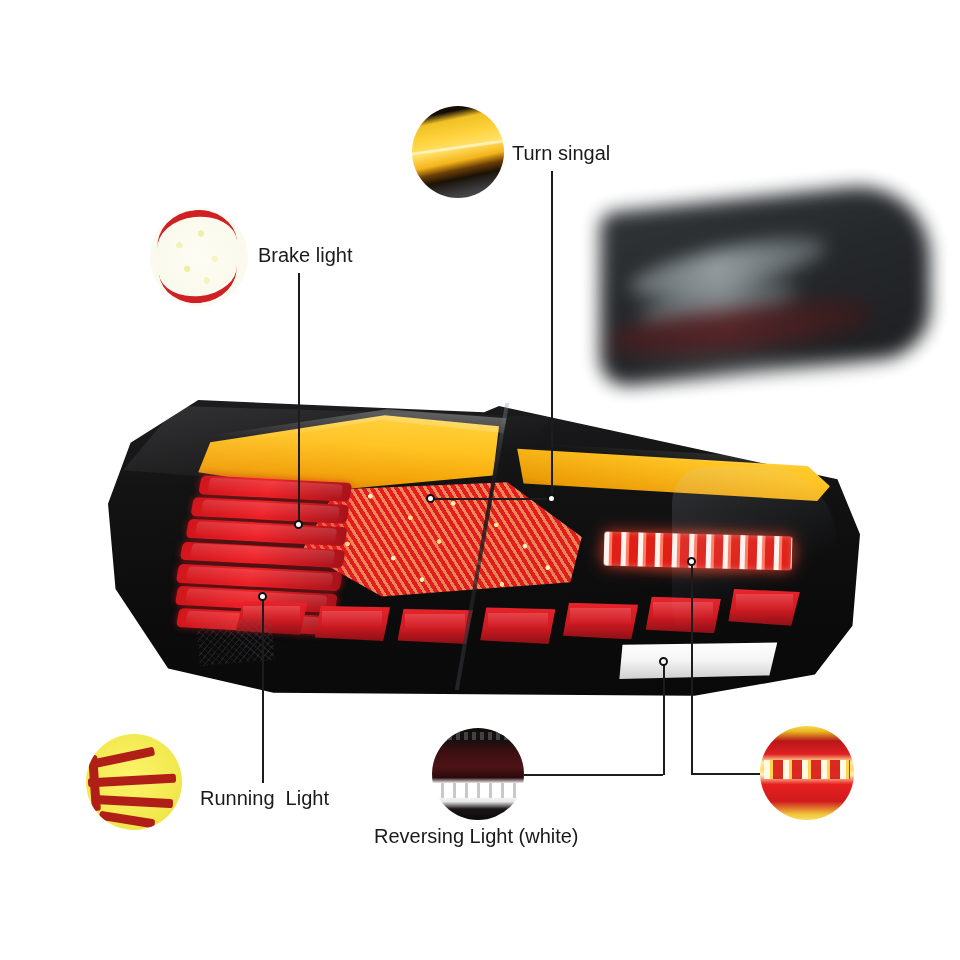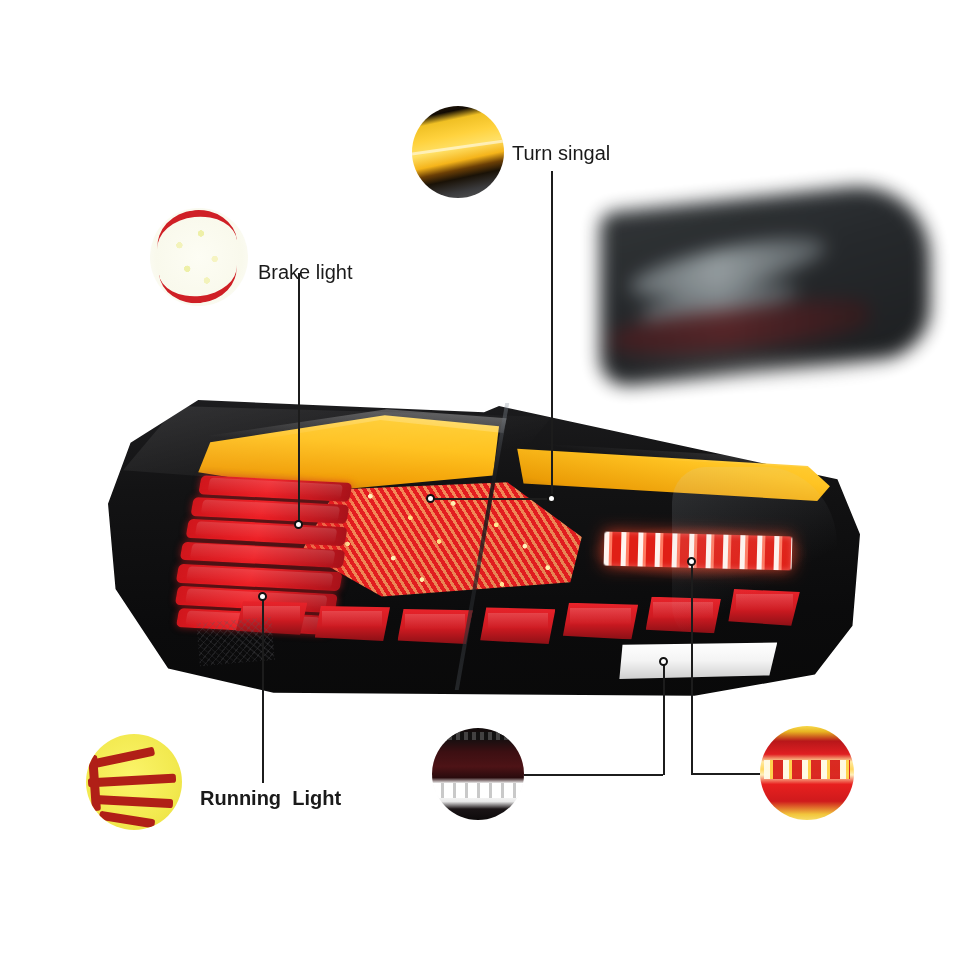"Brake light" div.label { top: 234px -> 217px }
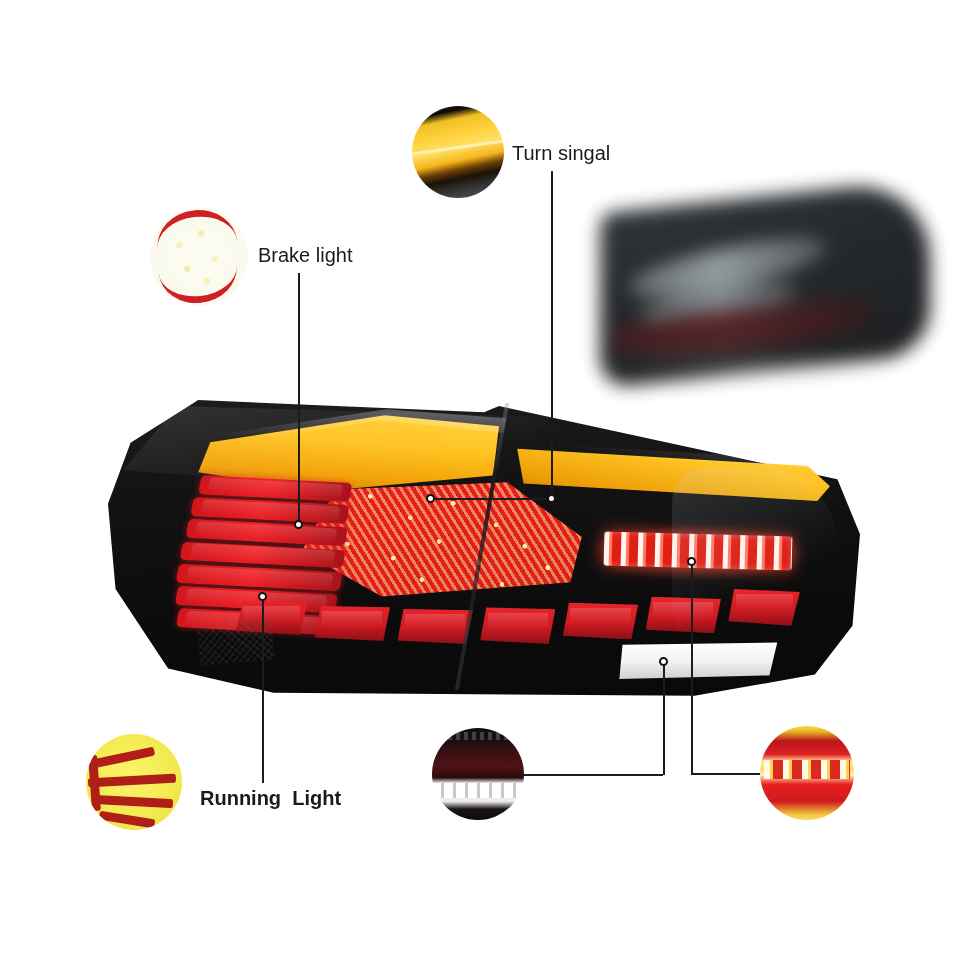"Running Light" div.label { font-weight: bold -> none }
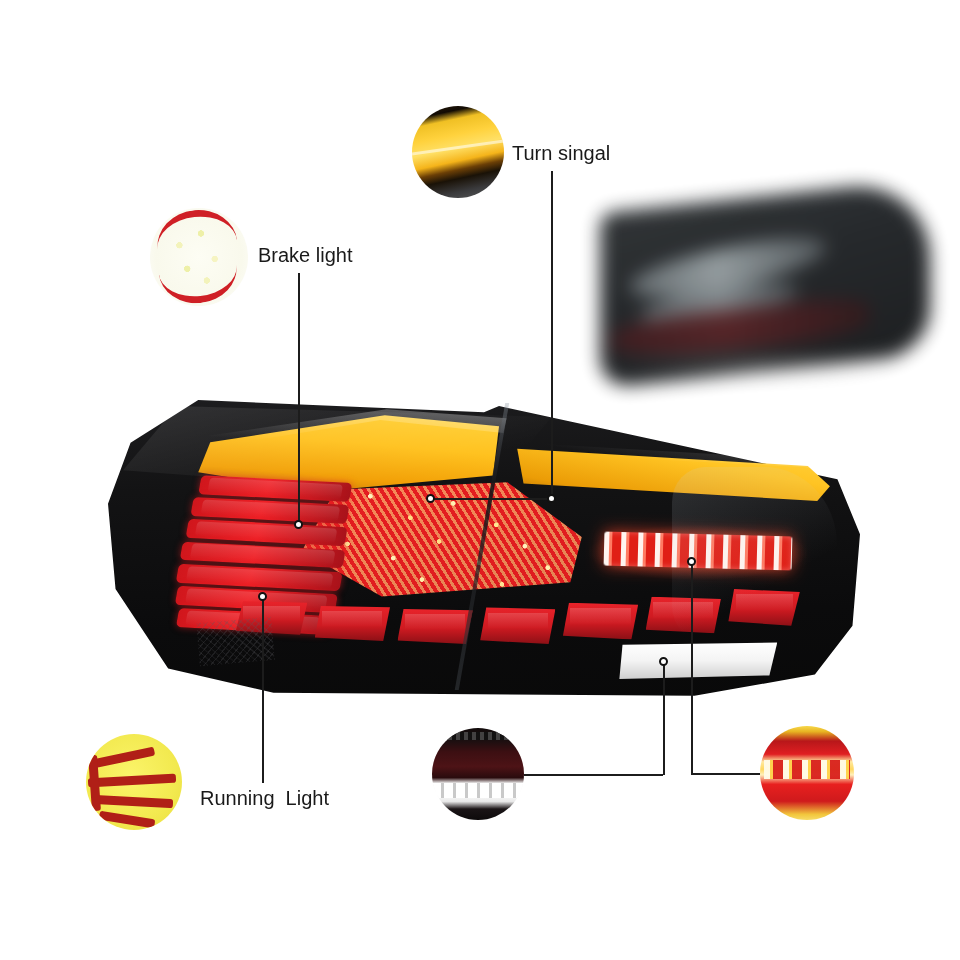"Reversing Light (white)" div.label { html: none -> <div>Reversing Light (white)</div> }
